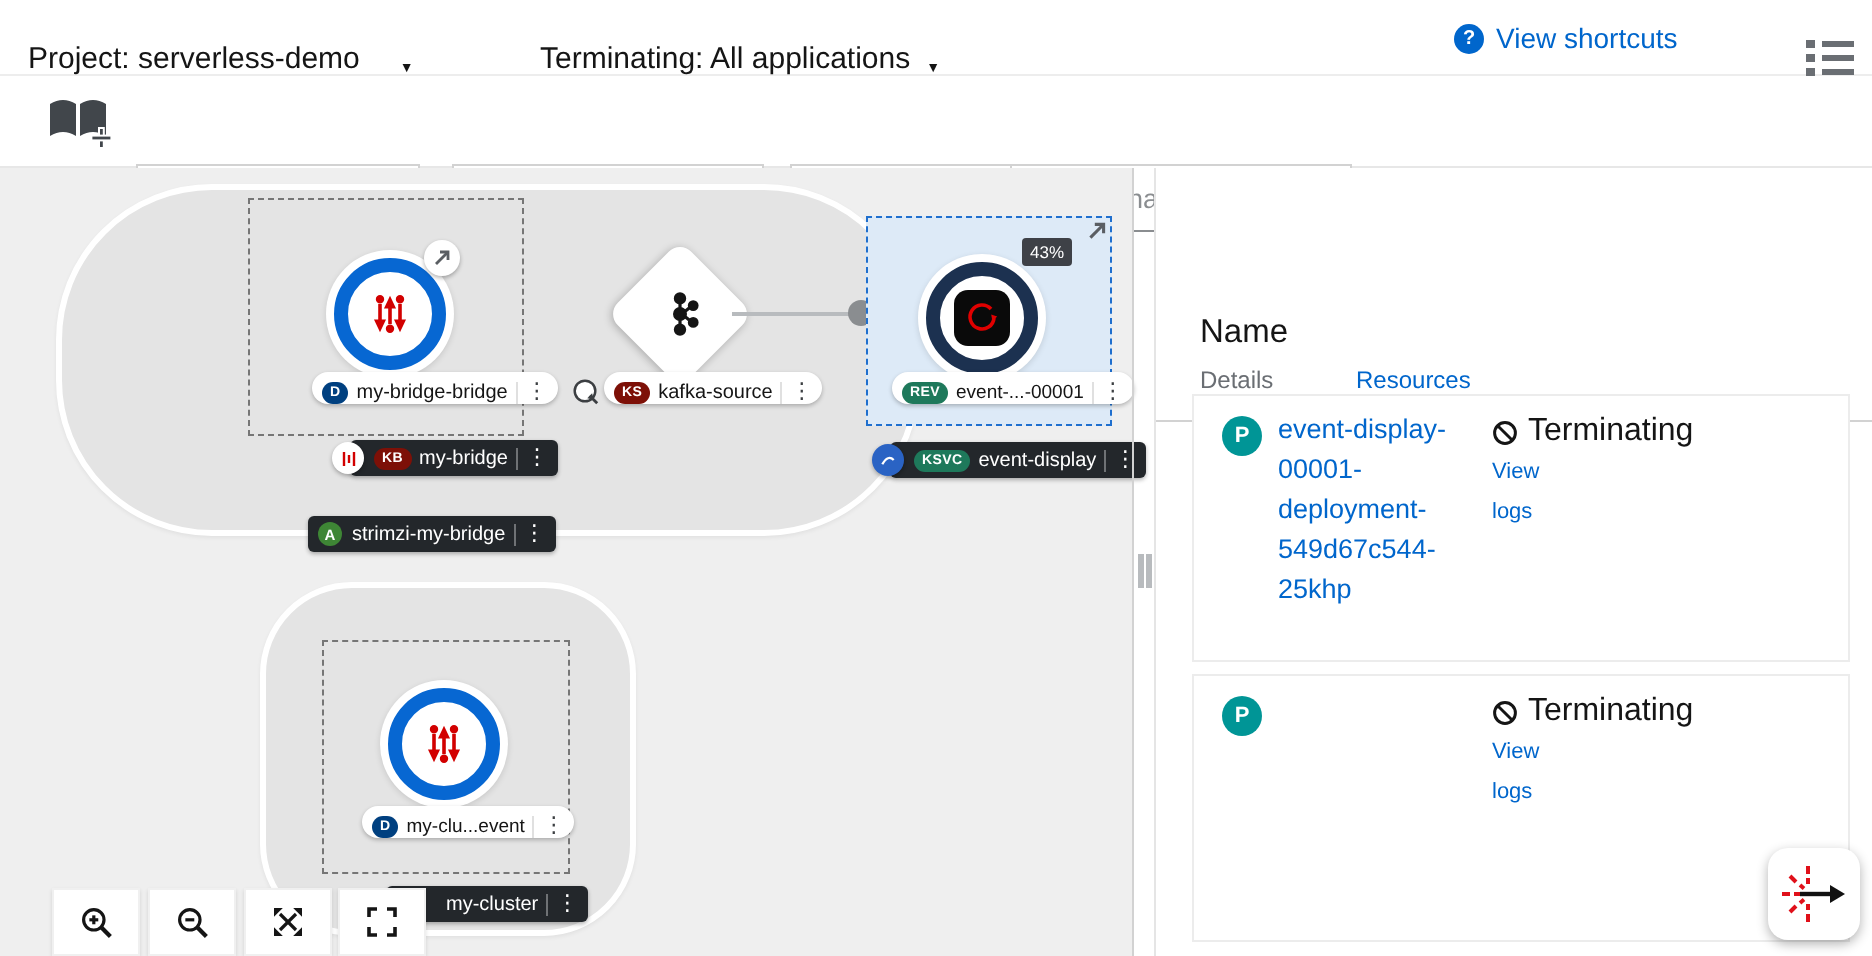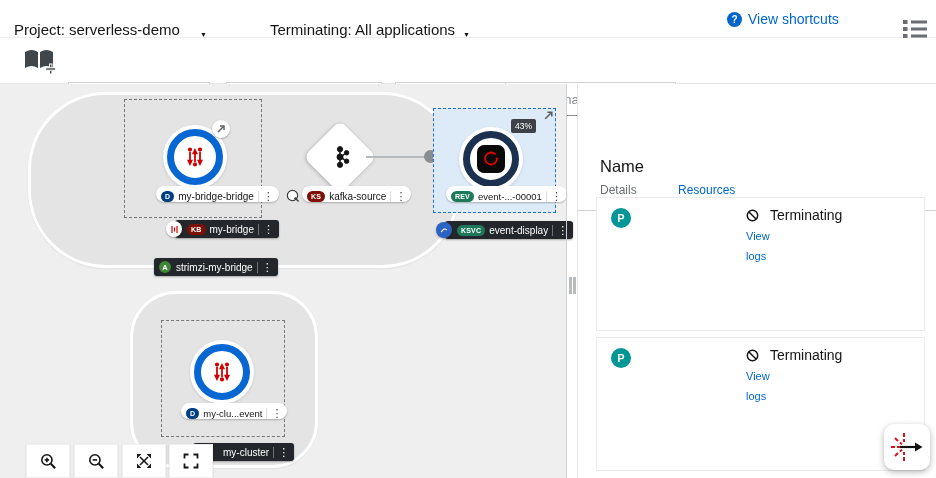"event-display-00001-deployment-549d67c54" div.pod-name { html: none -> <div>event-display-00001-deployment-549d67c544-25khp</div> }
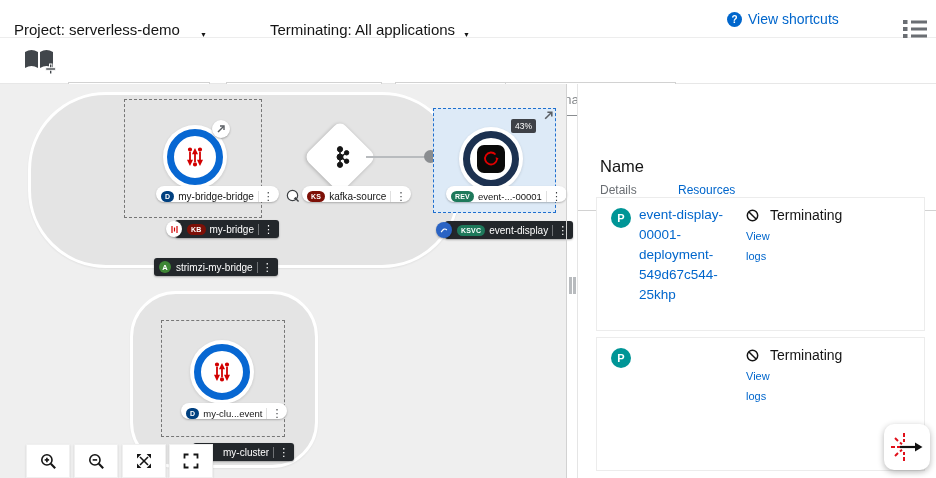"Terminating" .pod-status { font-size: 14px -> 16px; gap: 11px -> 5px }
